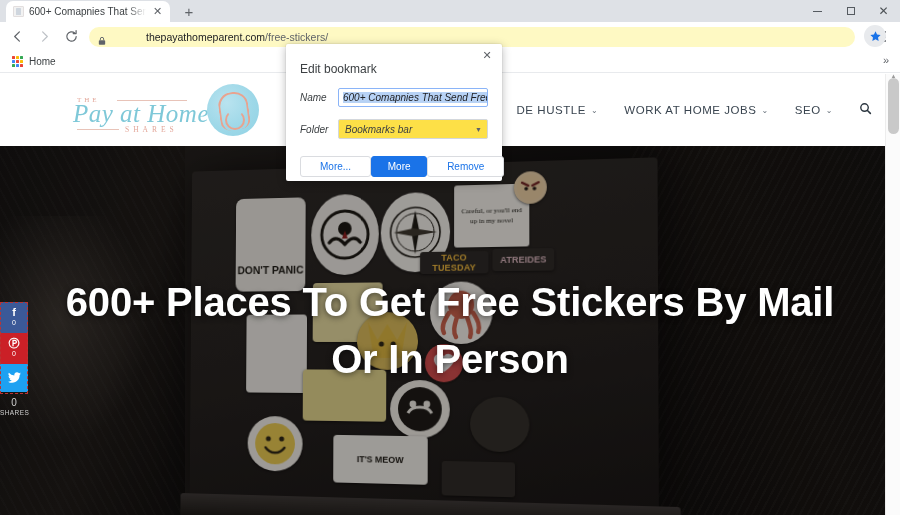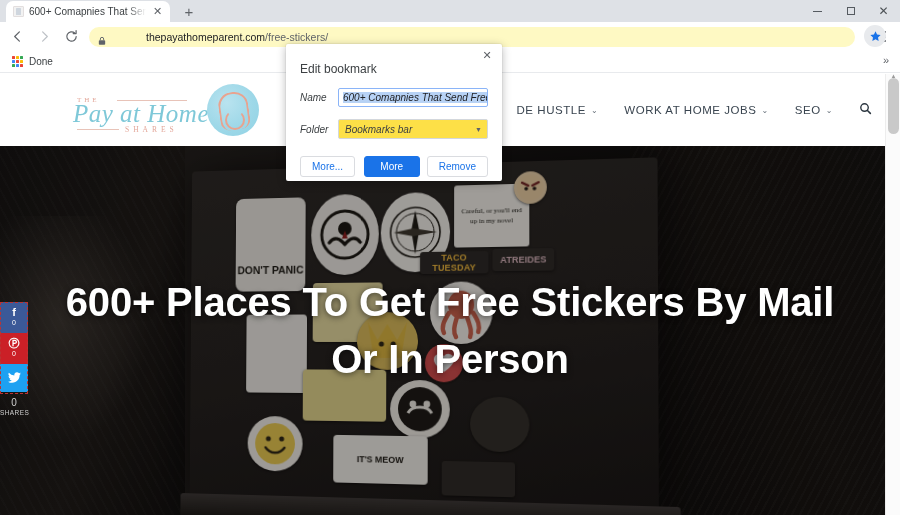"Done" span.apps-label { text: Done -> Home }
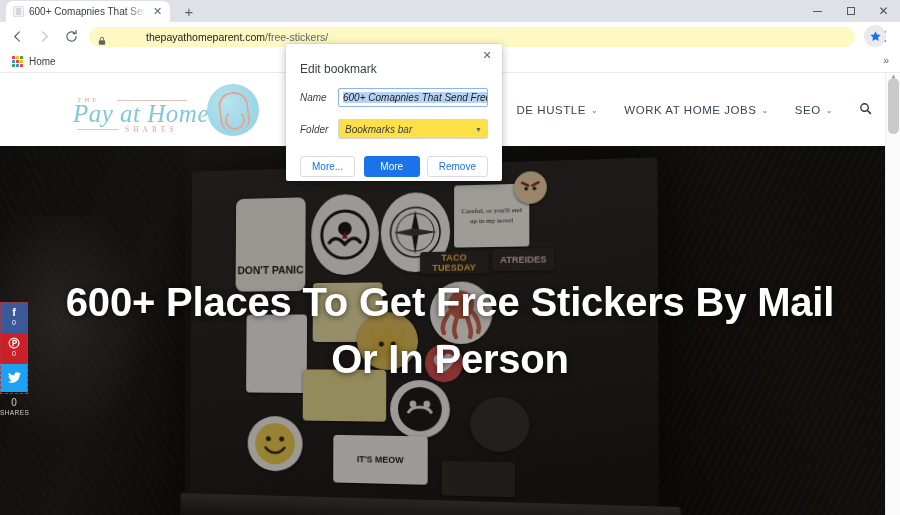"More..." .btn { padding: 0 11px -> 0 19px }
